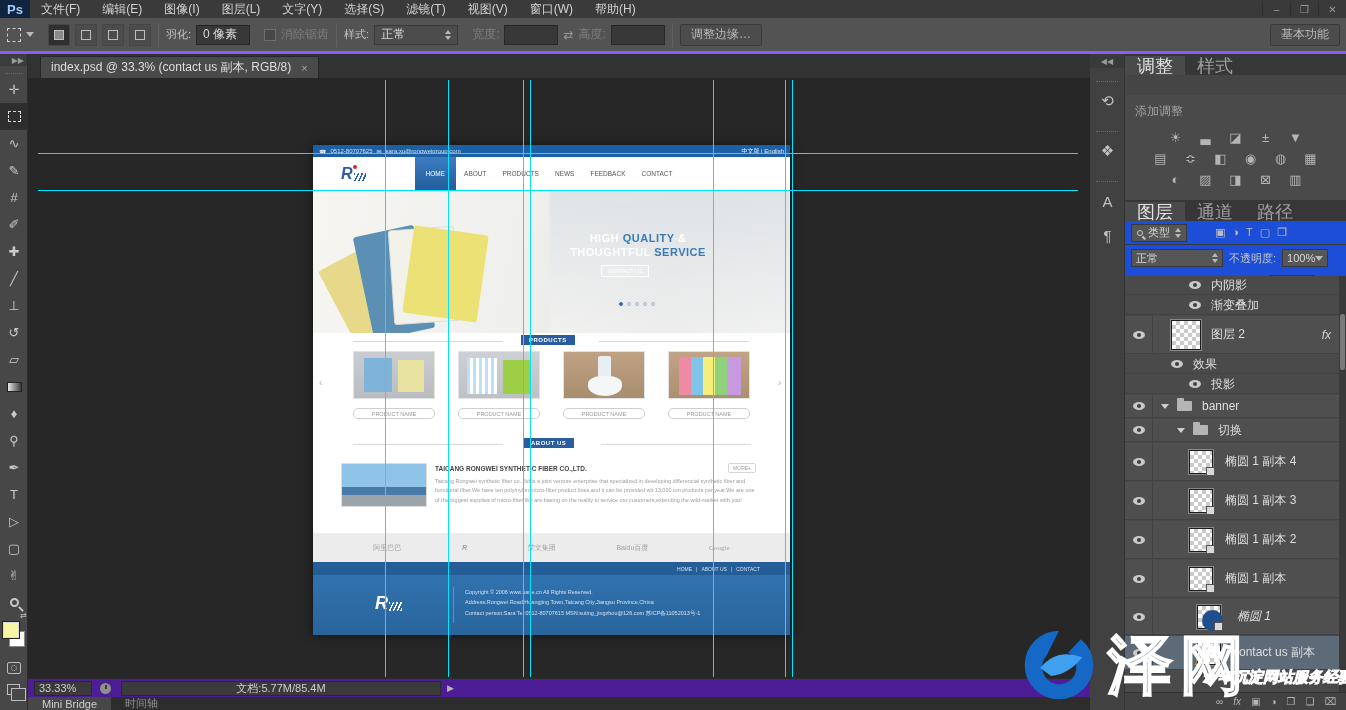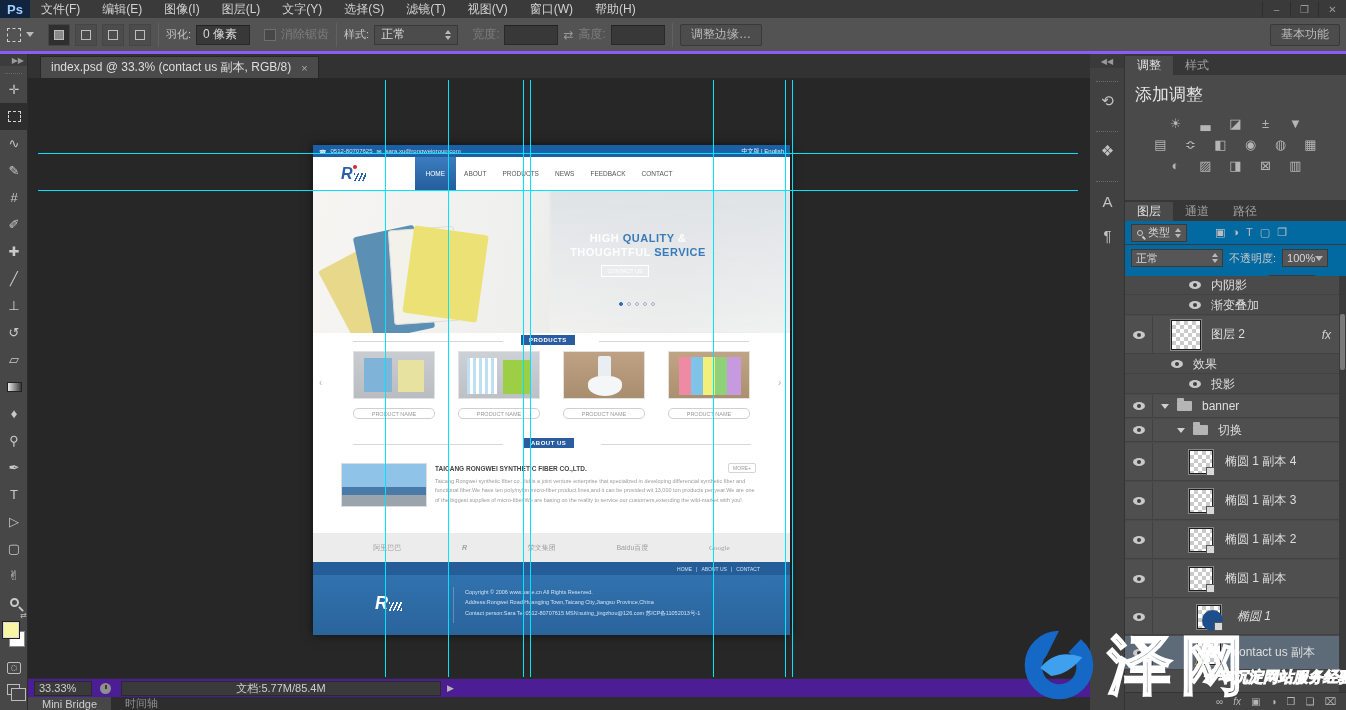"调整" .ptab { font-size: 12px -> 18px }
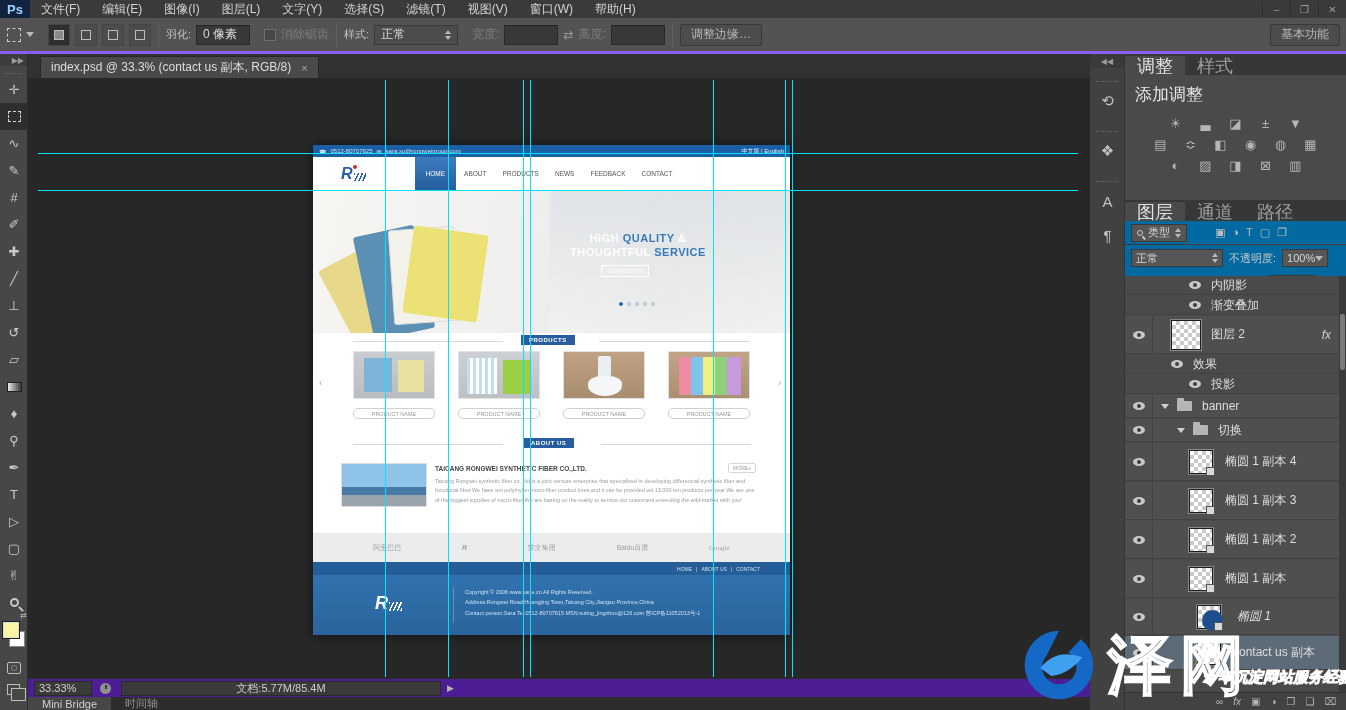"添加调整" .adj-title { color: #e5e5e5 -> #a3a3a3; font-size: 17px -> 12px; margin-top: none -> 20px }
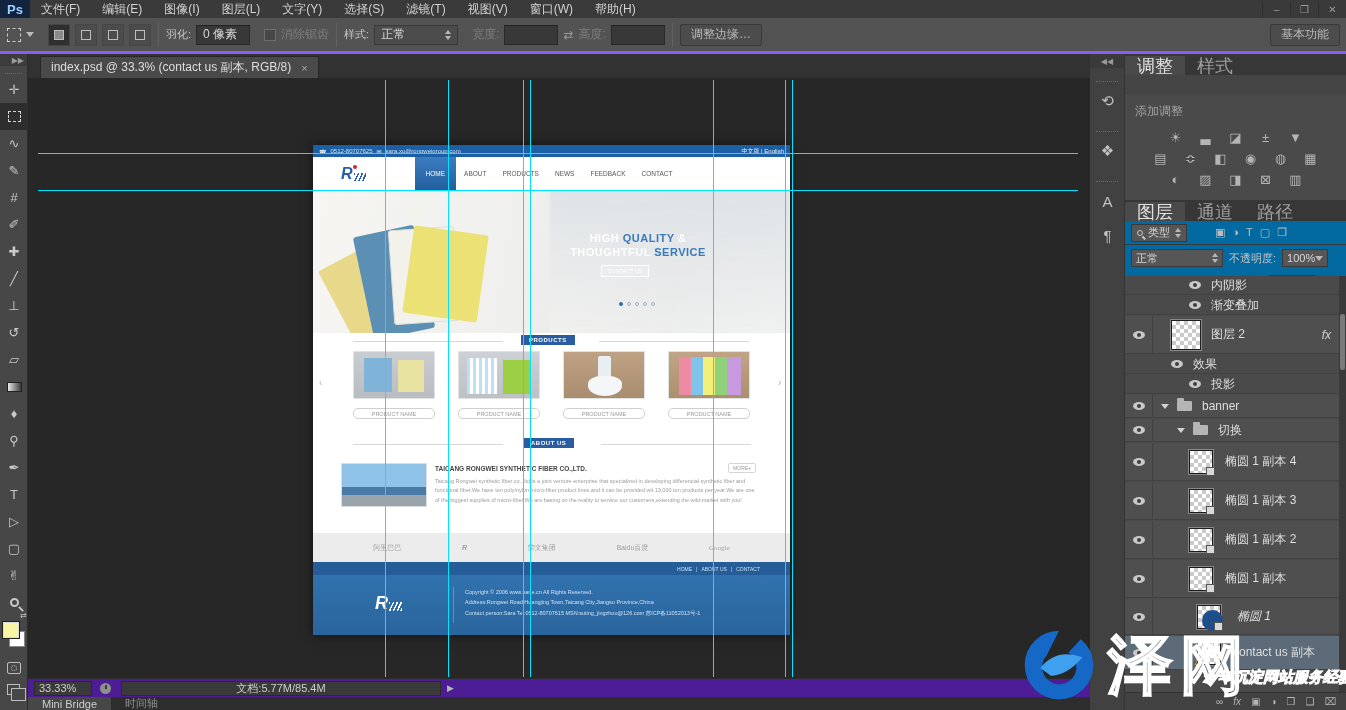"图层" .layers-panel { background: #0369a1 -> #1d4ed8 }
